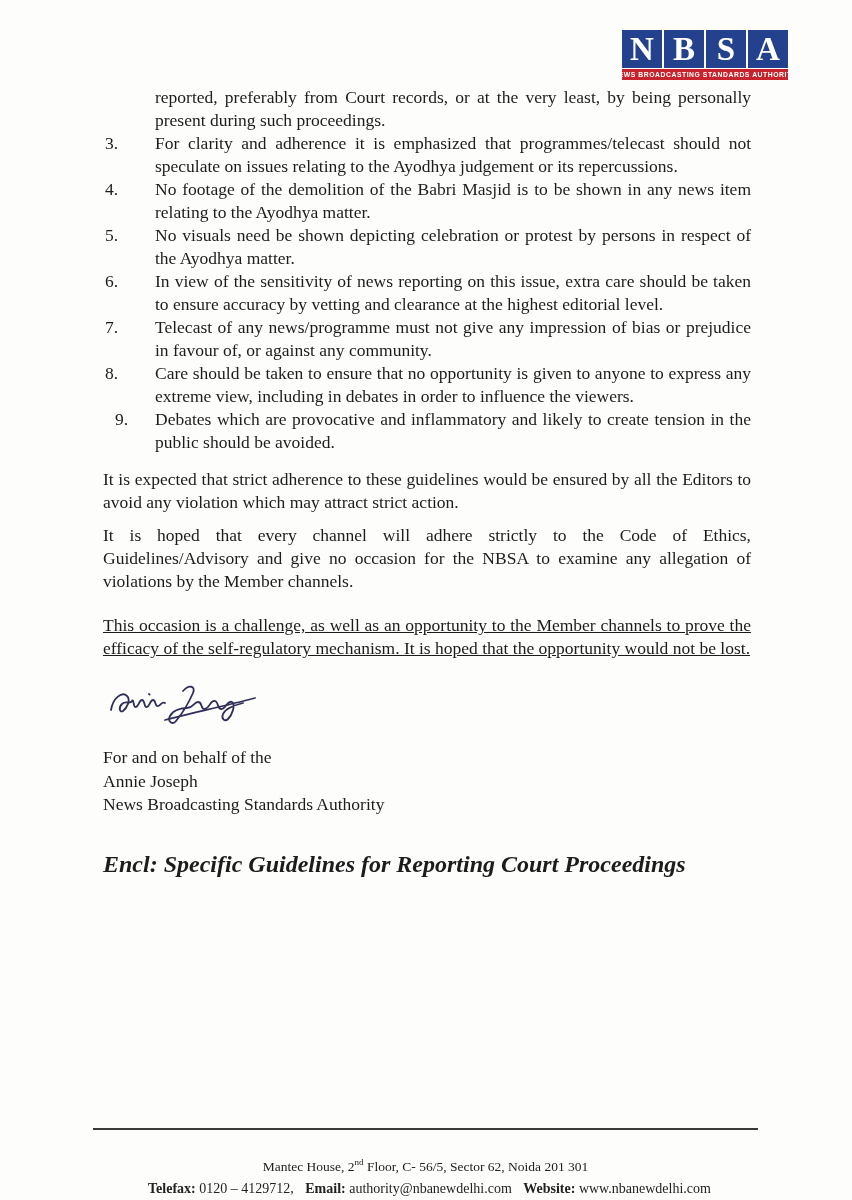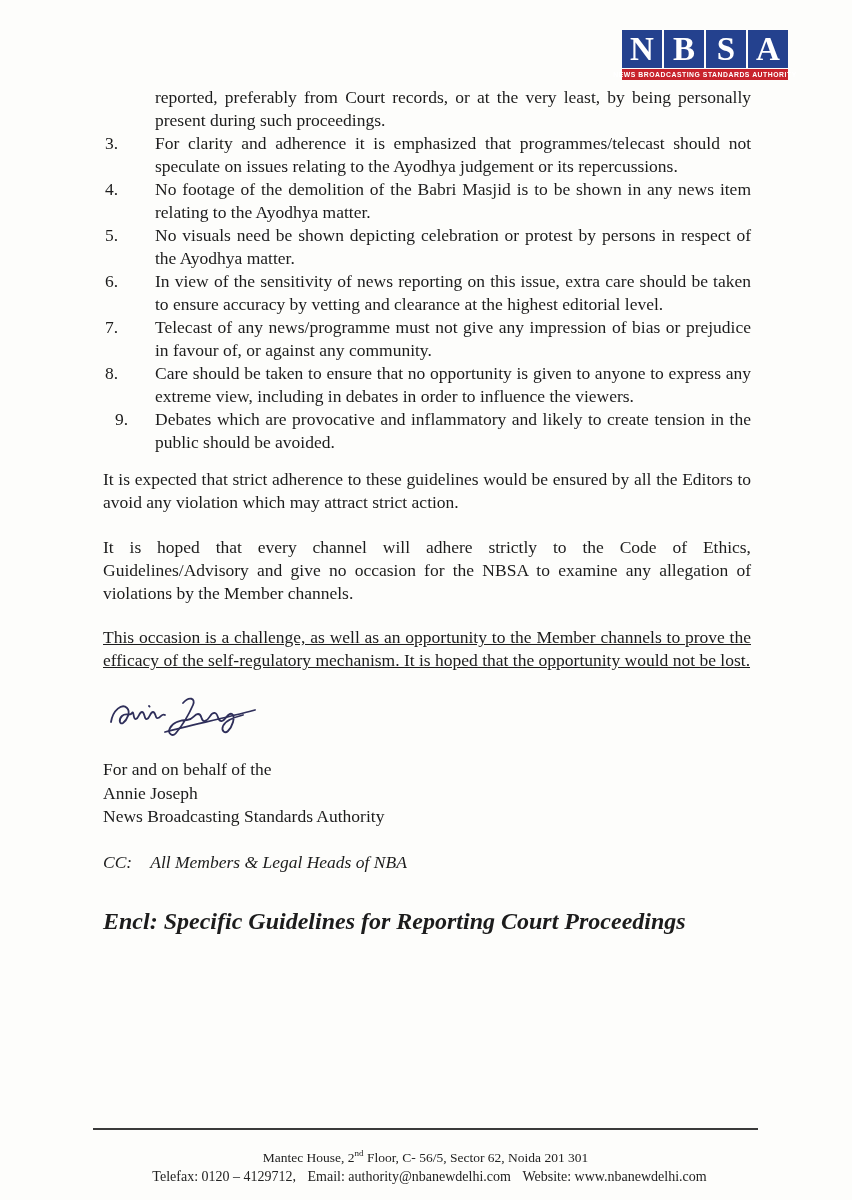"It is hoped that every" .para { margin-top: 22px -> 10px }
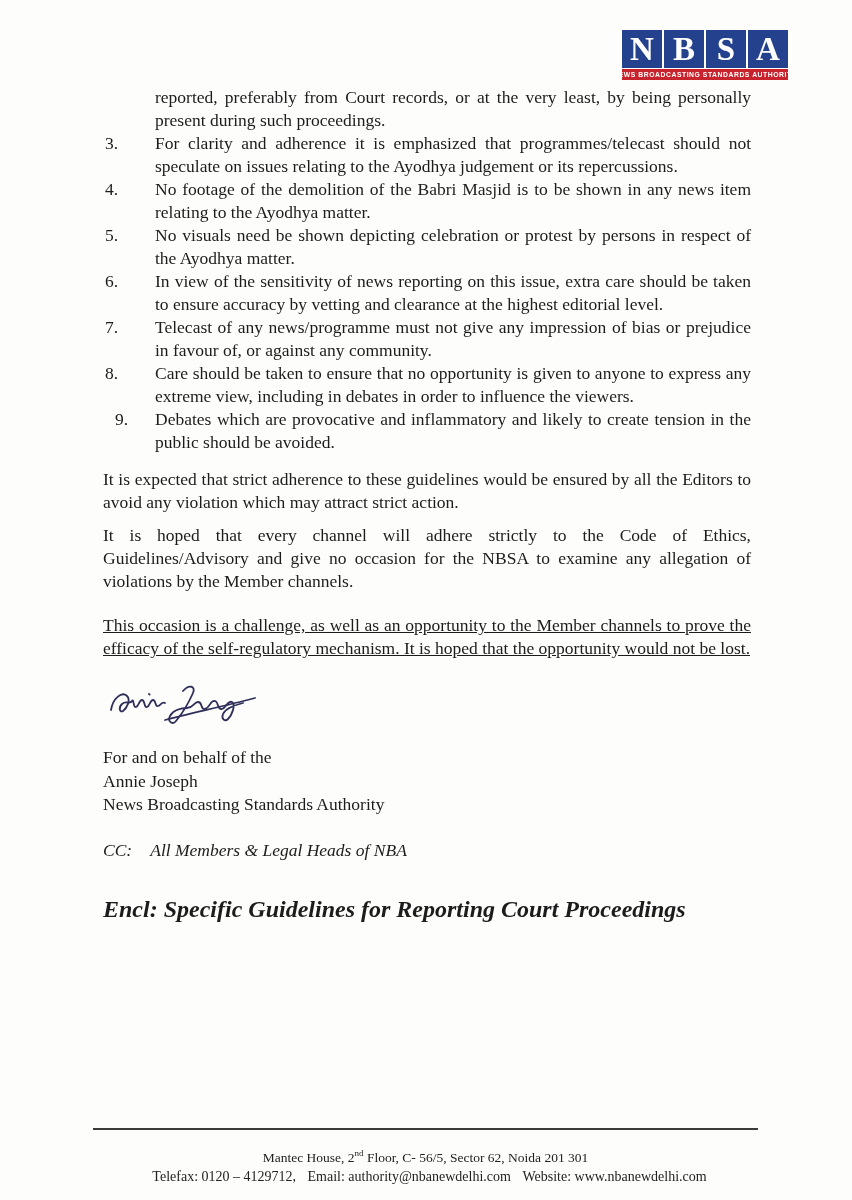"CC: All Members & Legal" div.cc-line { html: <div> <span>CC:</span><span>All Members &amp; Legal Heads of NBA</span> </div> -> none }
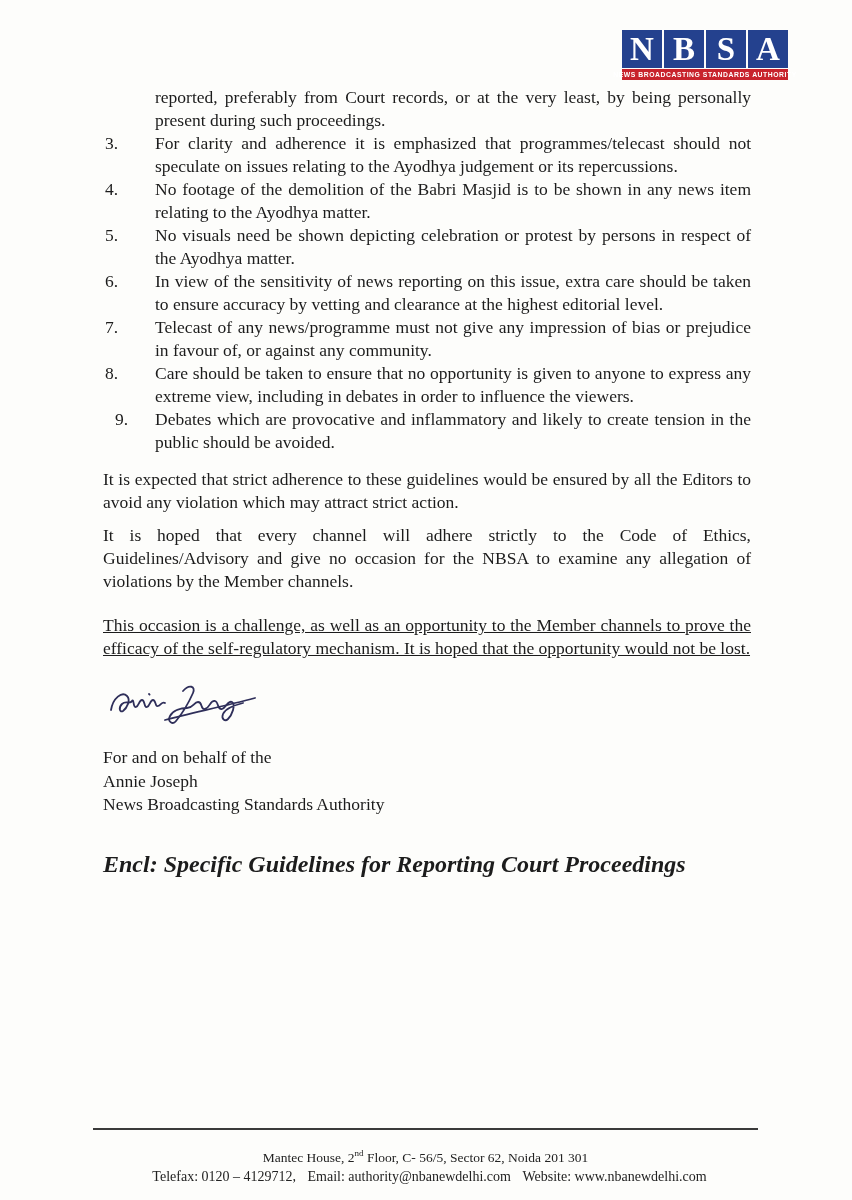"Mantec House, 2nd Floor, C-" .footer-line1 { line-height: 18px -> 24px; margin-top: 14px -> 20px }
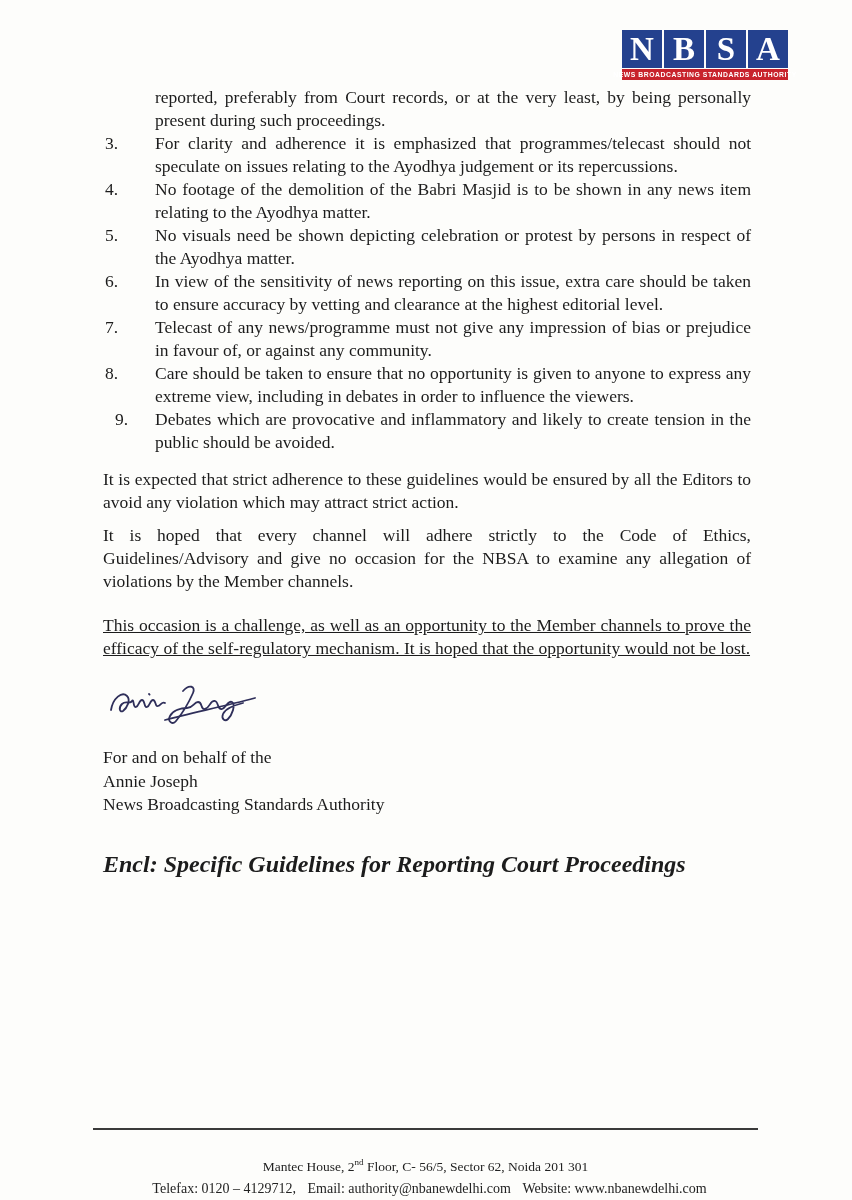"Telefax:" .b { font-weight: normal -> bold }
